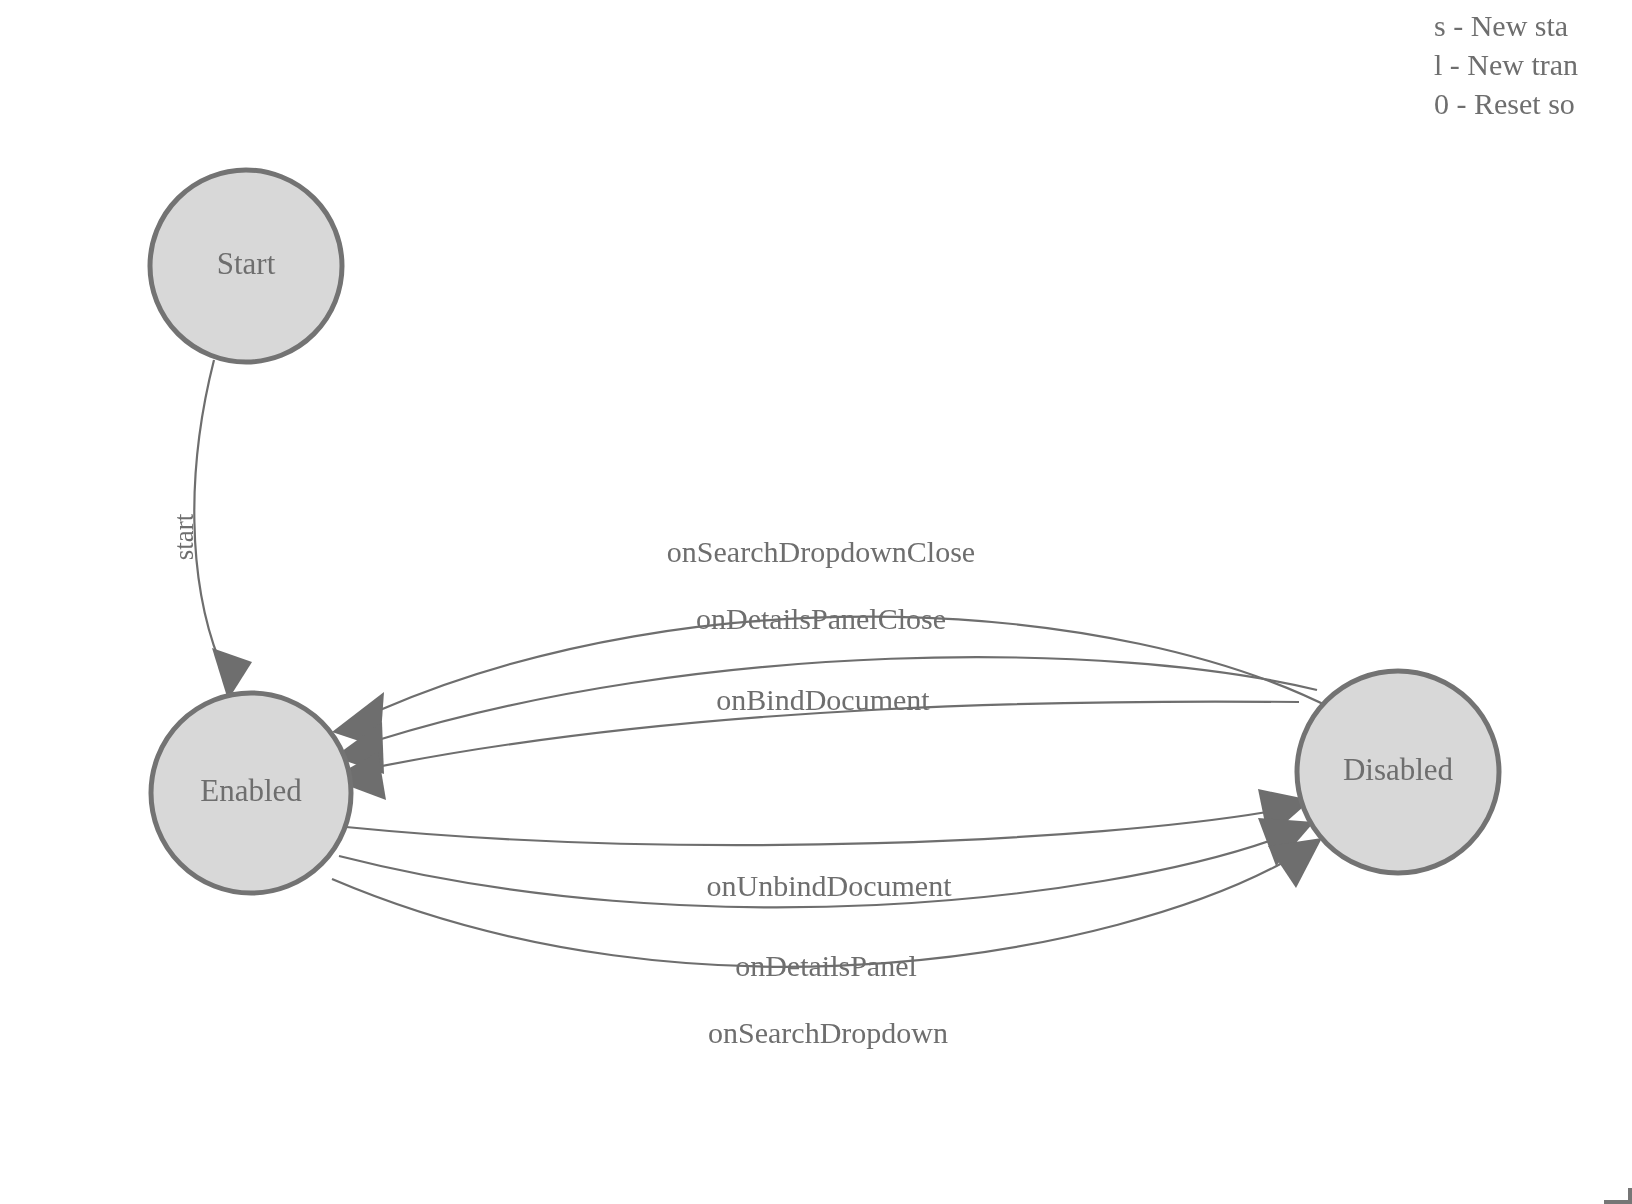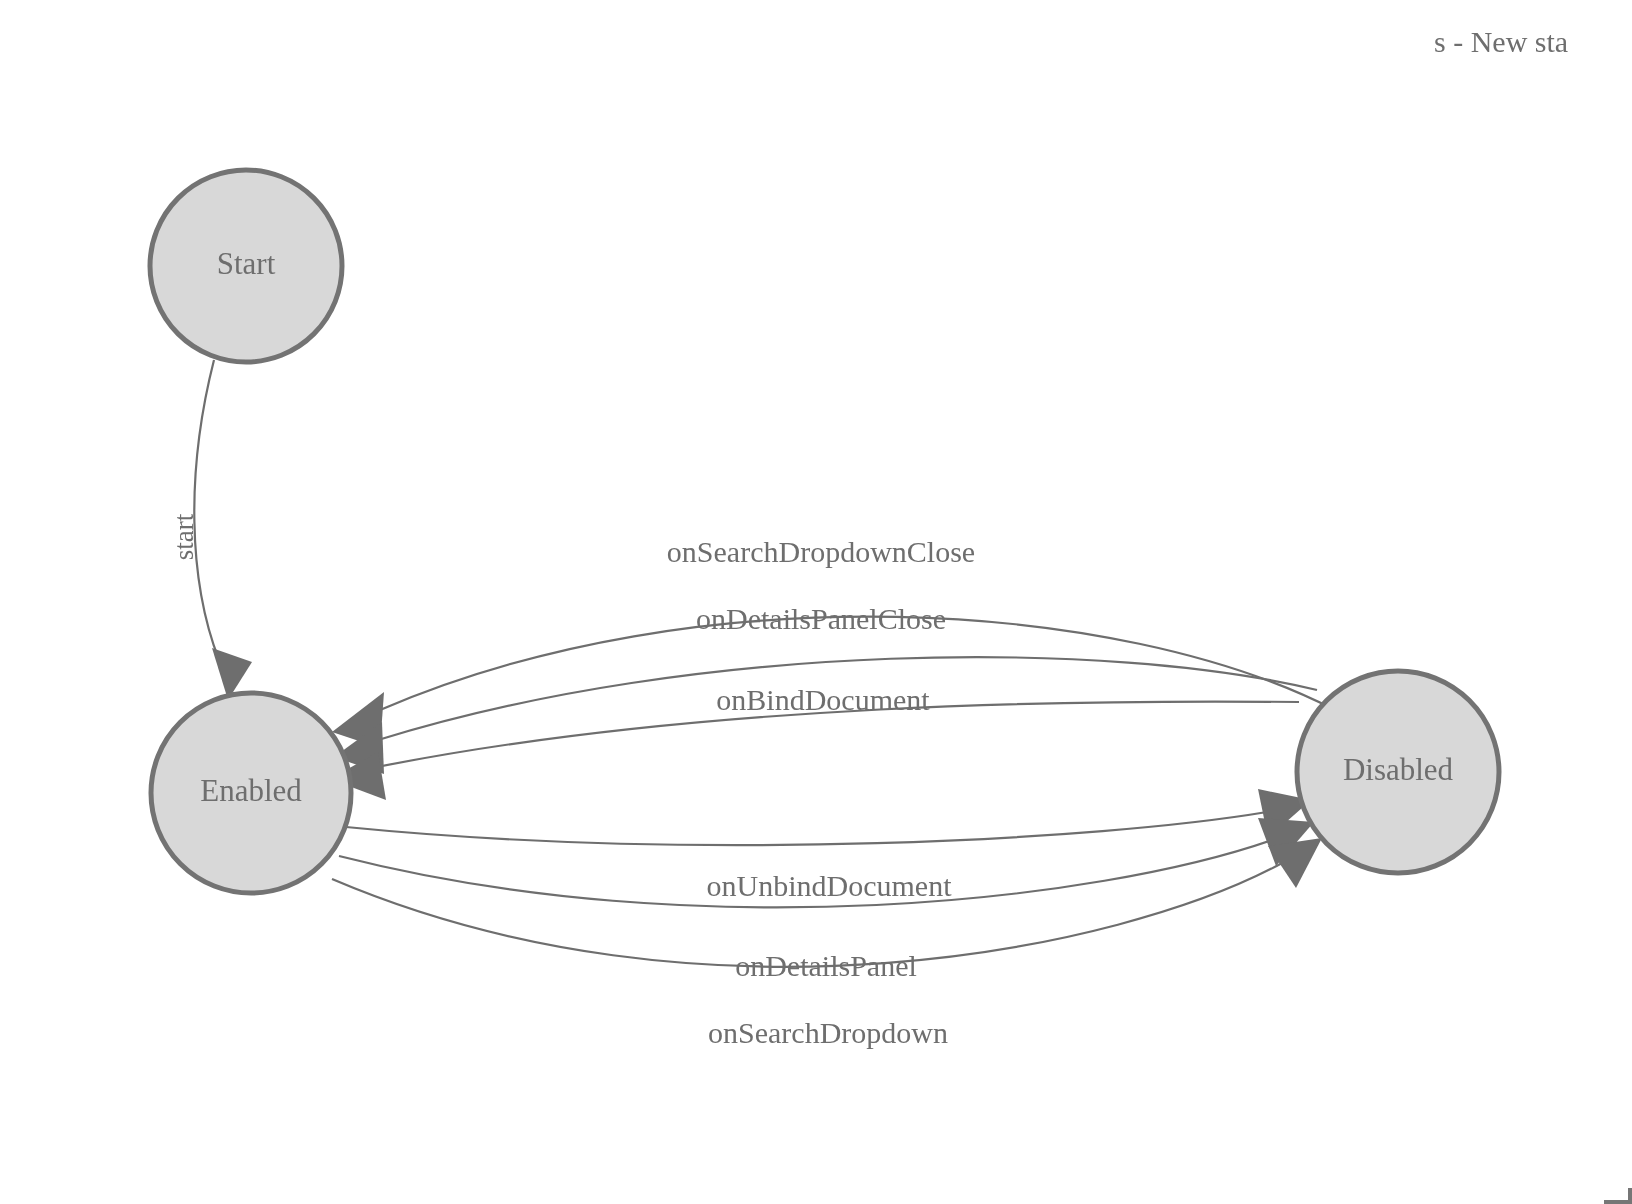"s - New sta" .legend { top: 16px -> 0 }
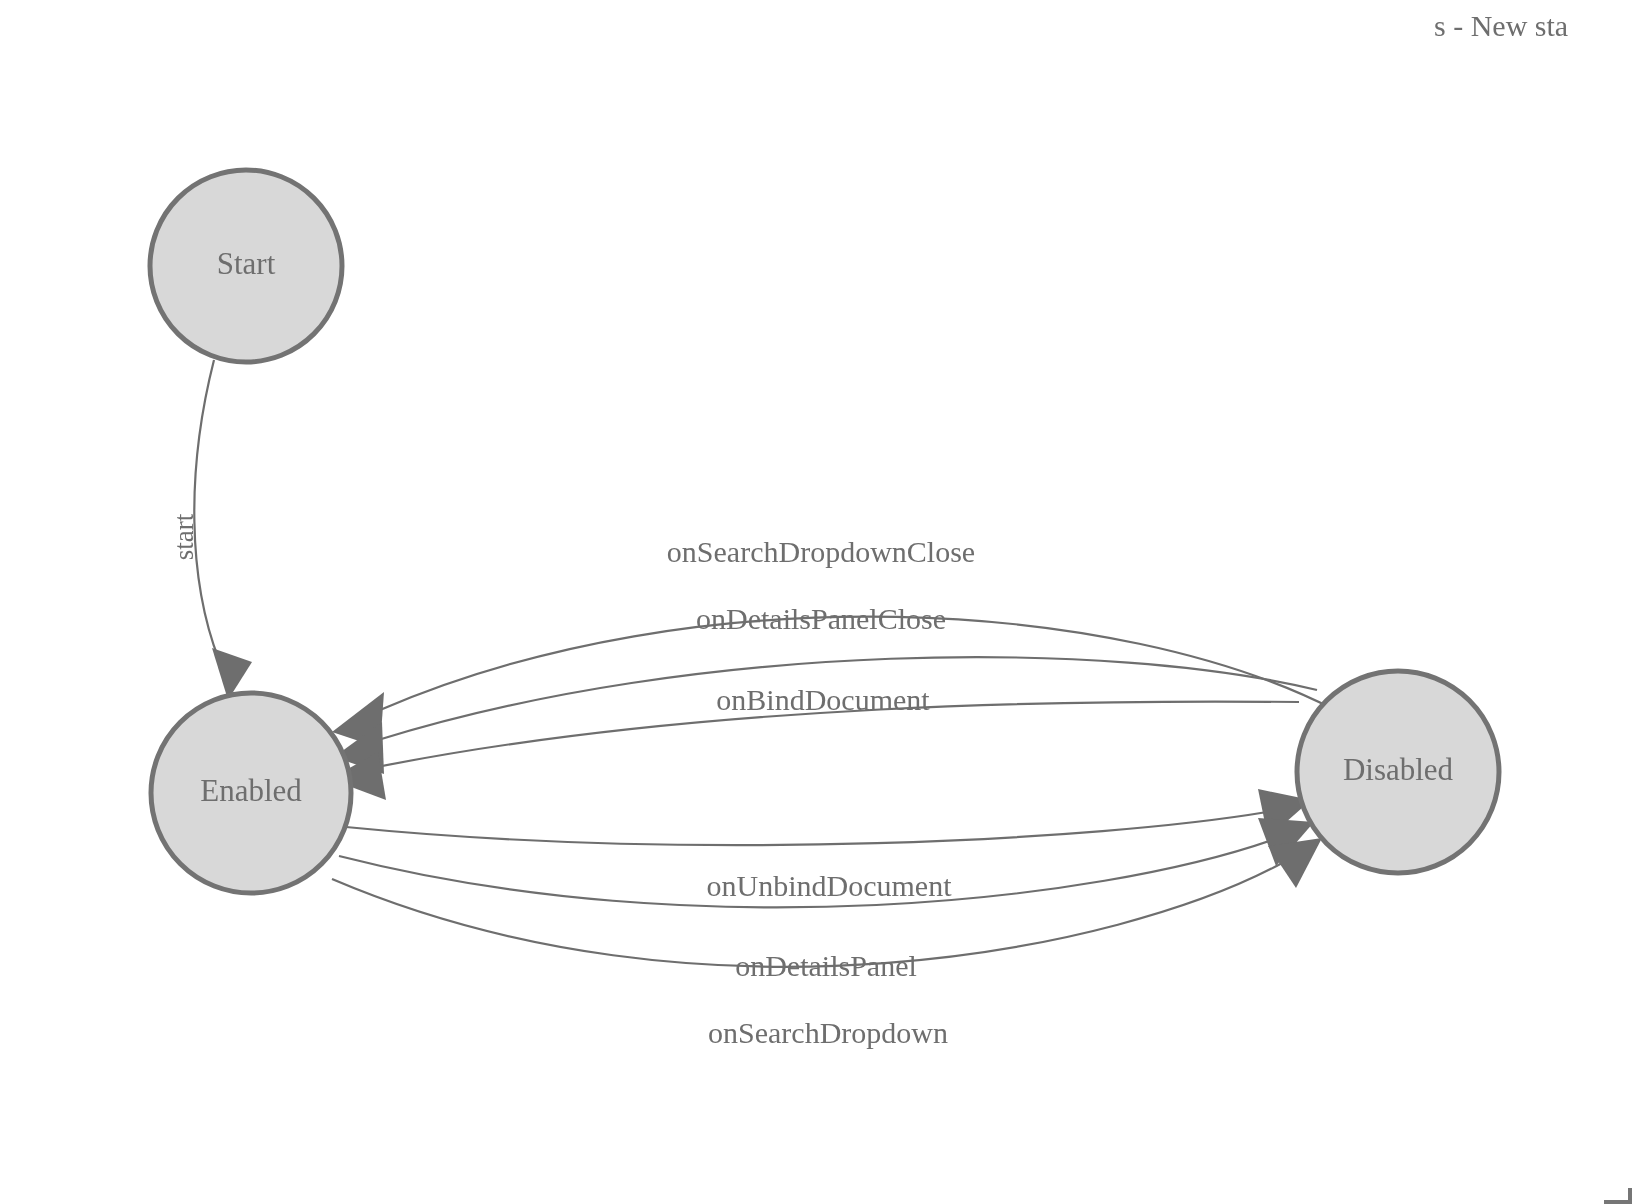"l - New tran" div.legend-line { html: none -> <div>l - New tran</div> }
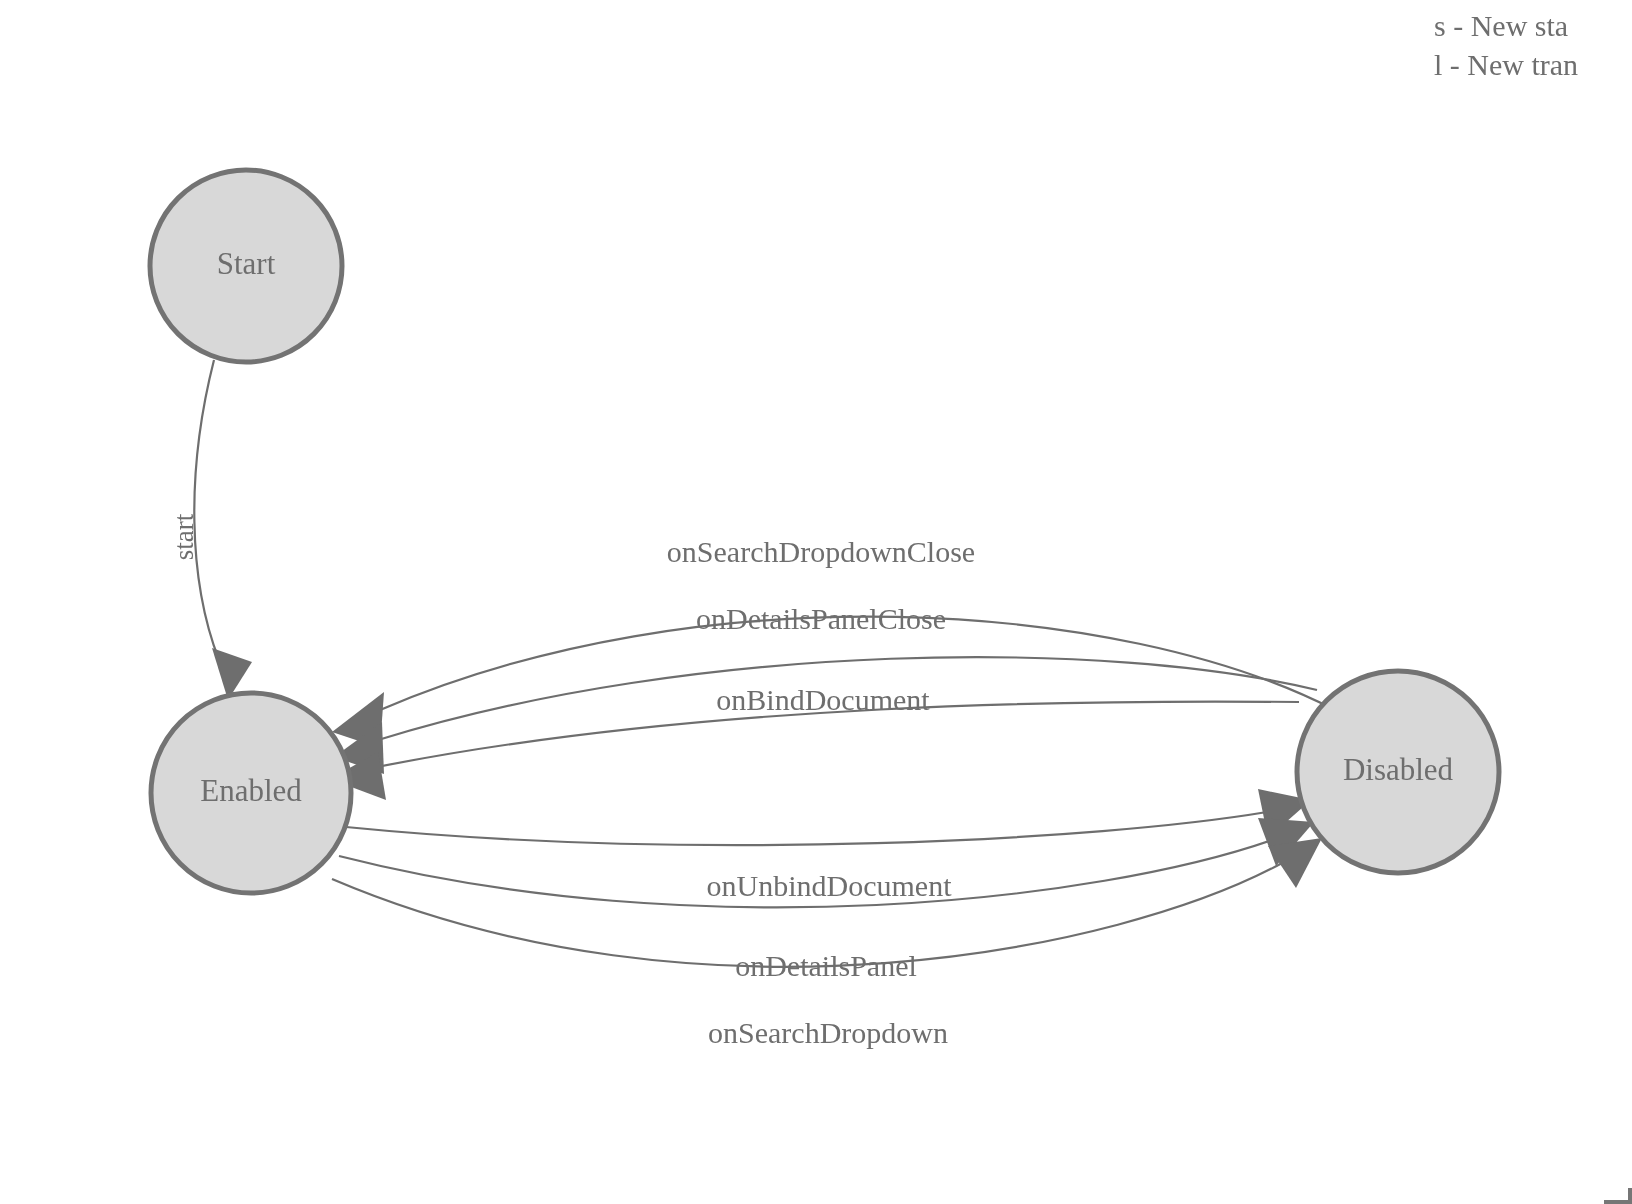"0 - Reset so" div.legend-line { html: none -> <div>0 - Reset so</div> }
